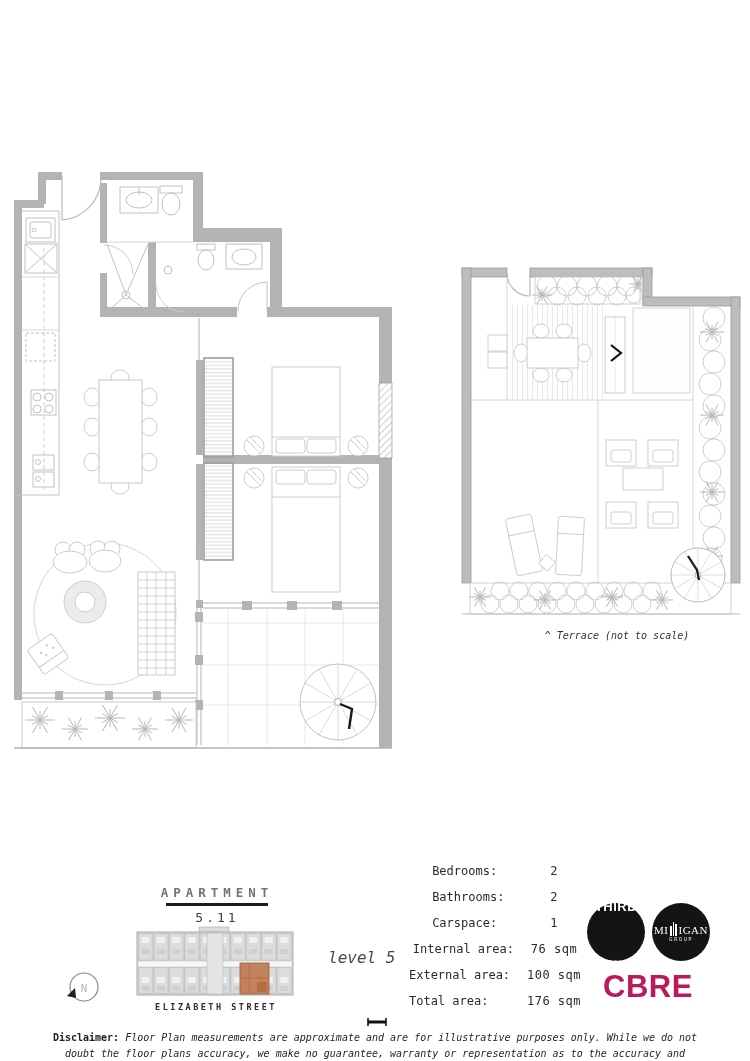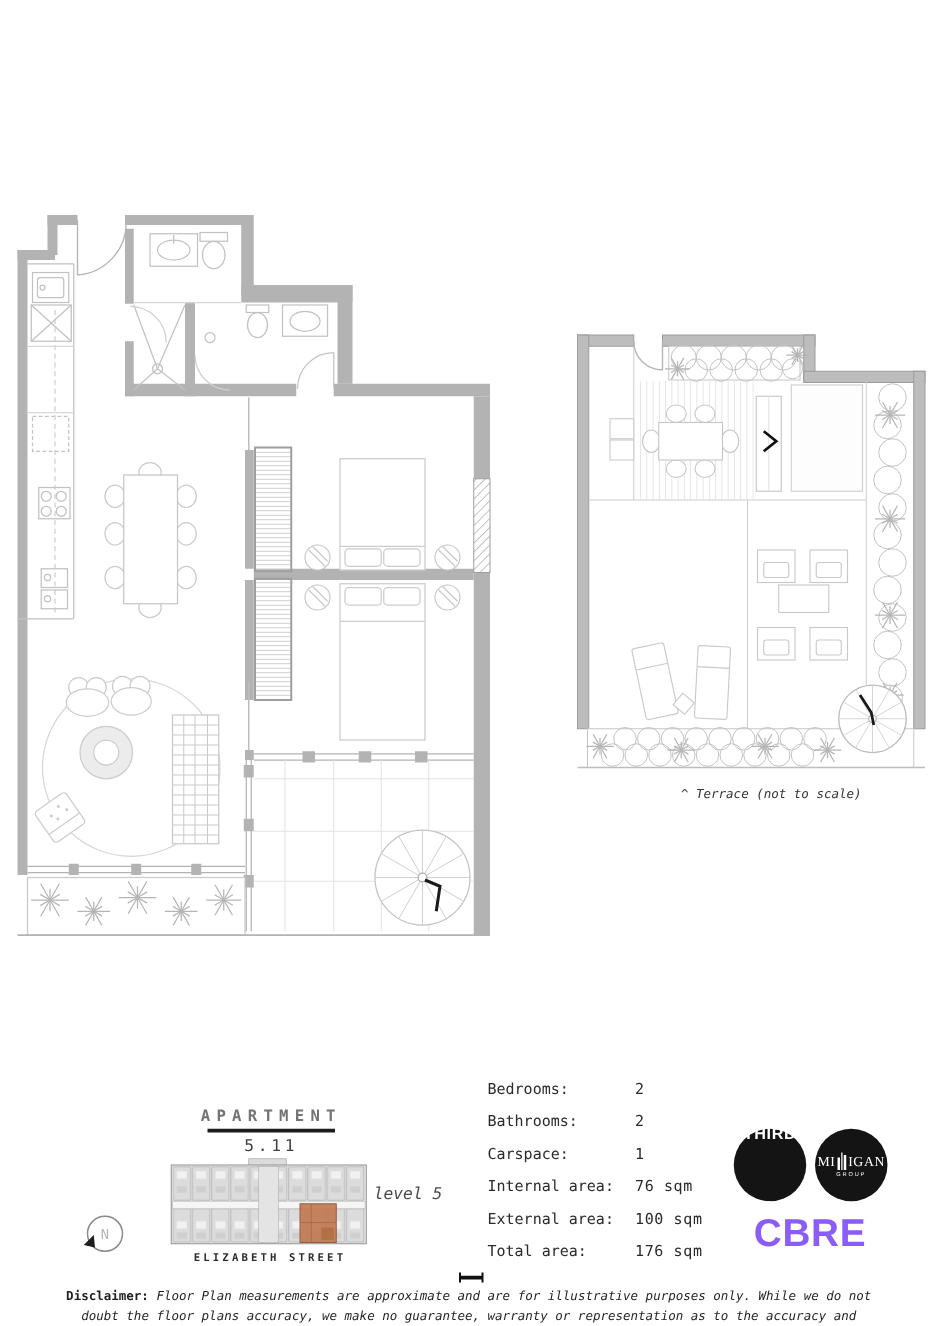"Bedrooms:" .details .row { justify-content: none -> center }
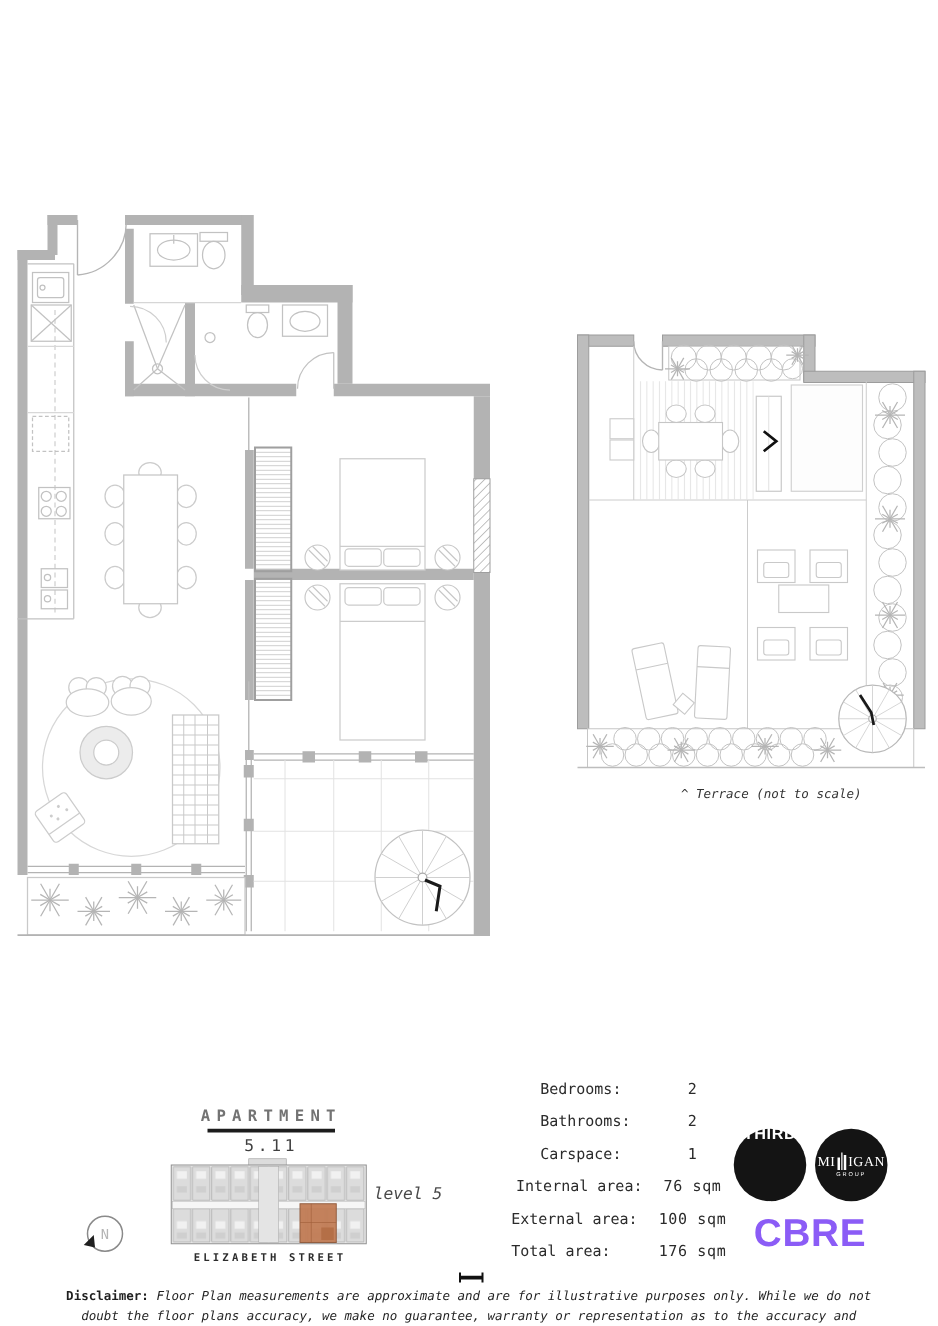"level 5" .level-label { font-size: 13px -> 16px; left: 299px -> 328px }
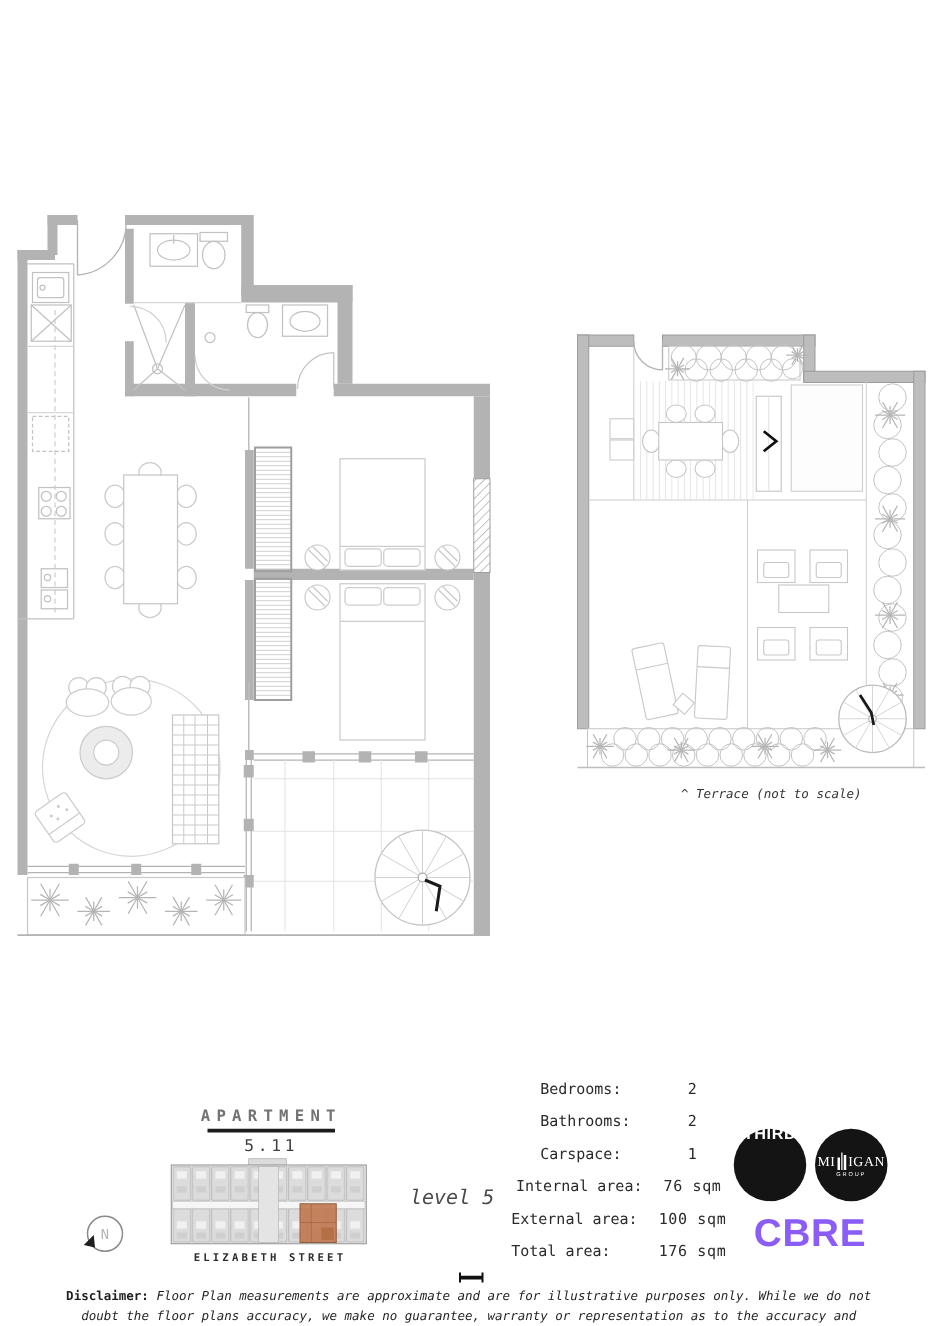"CBRE" .cbre { color: #8b5cf6 -> #be185d }
